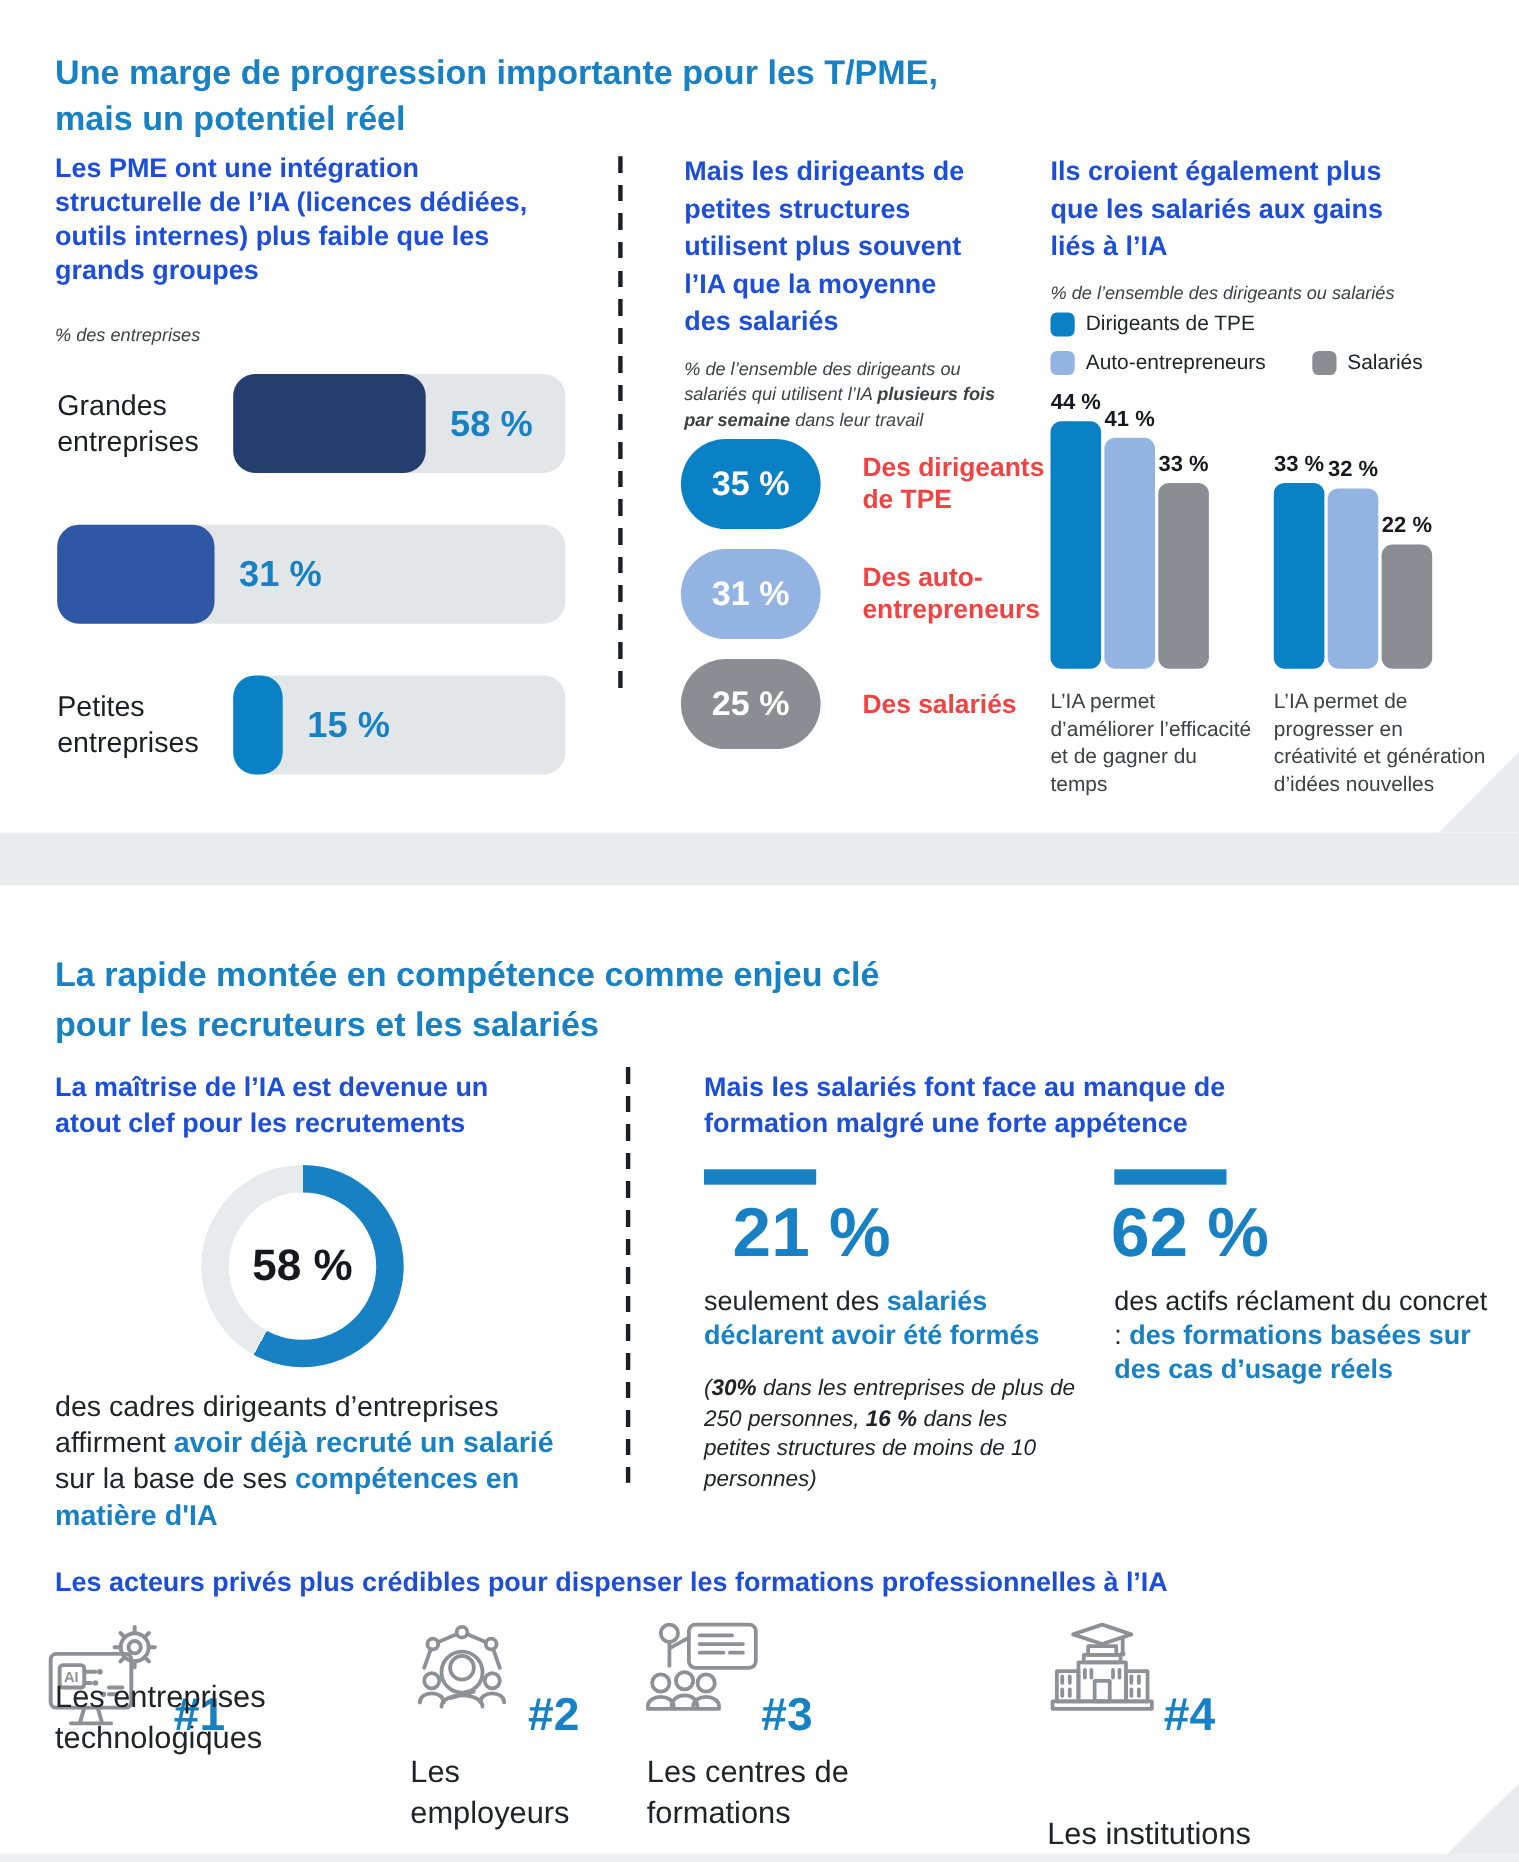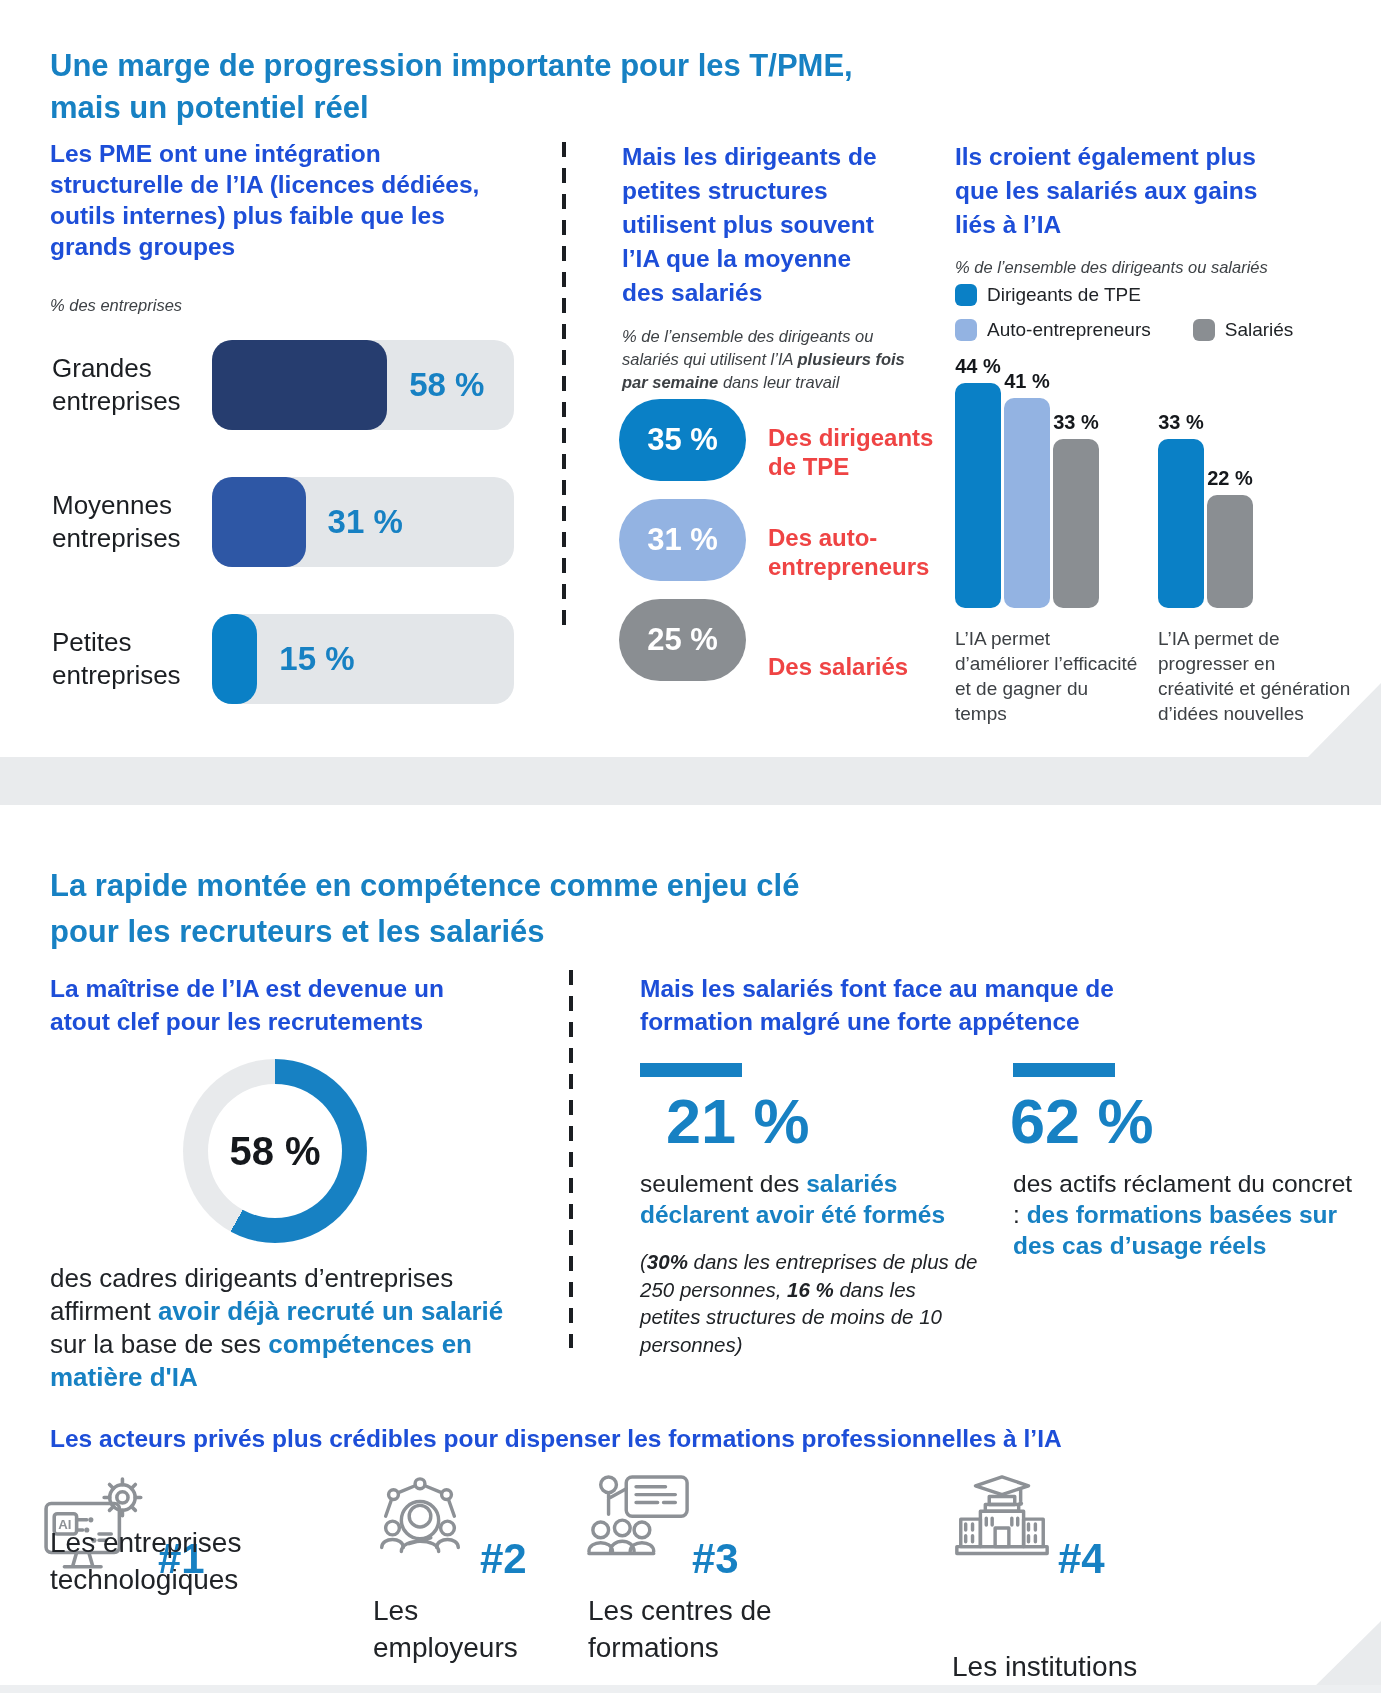"35 %" .pill-row { align-items: flex-end -> center; gap: none -> 16px }
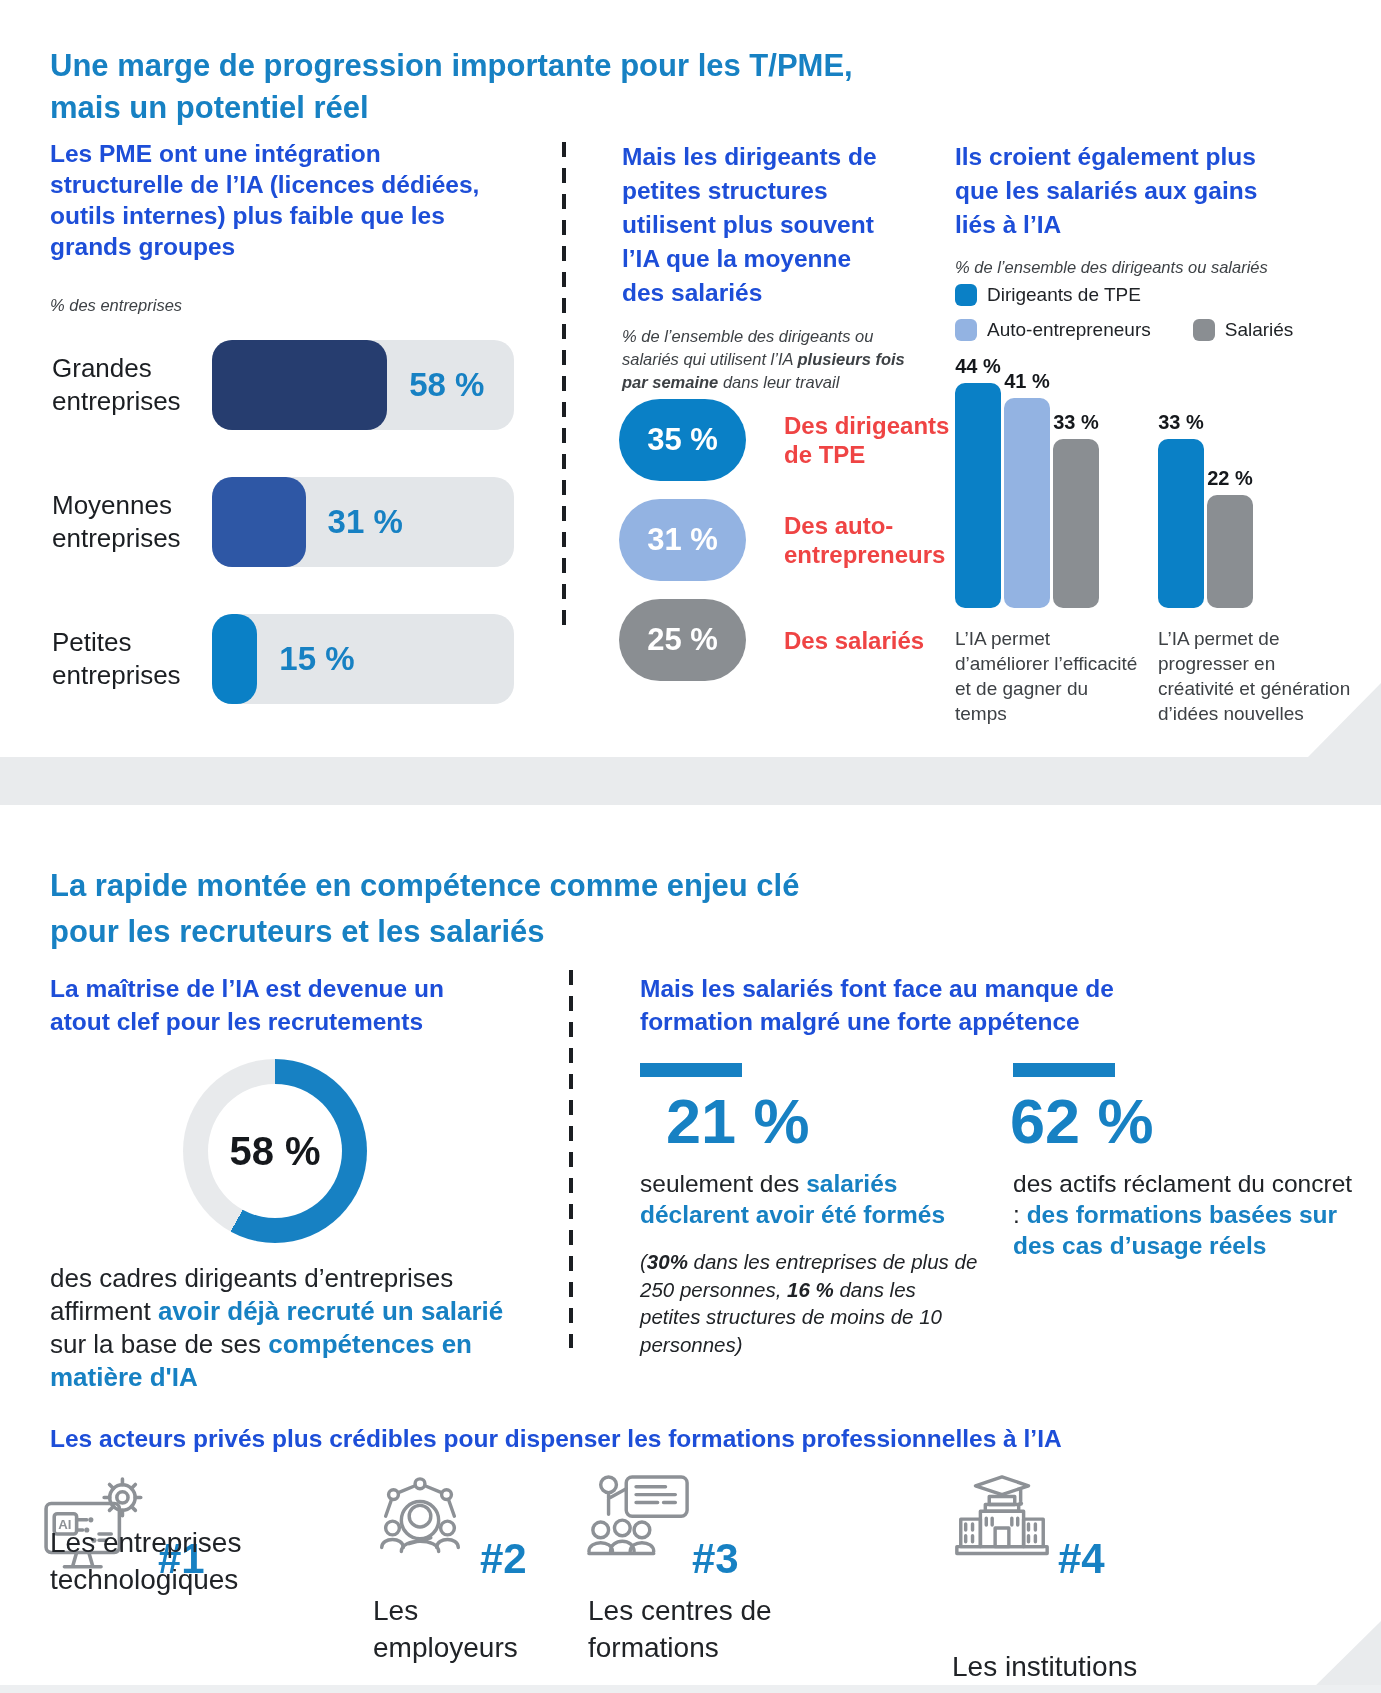"32 %" div.vwrap { html: none -> <div> <span>32 %</span> <div></div> </div> }
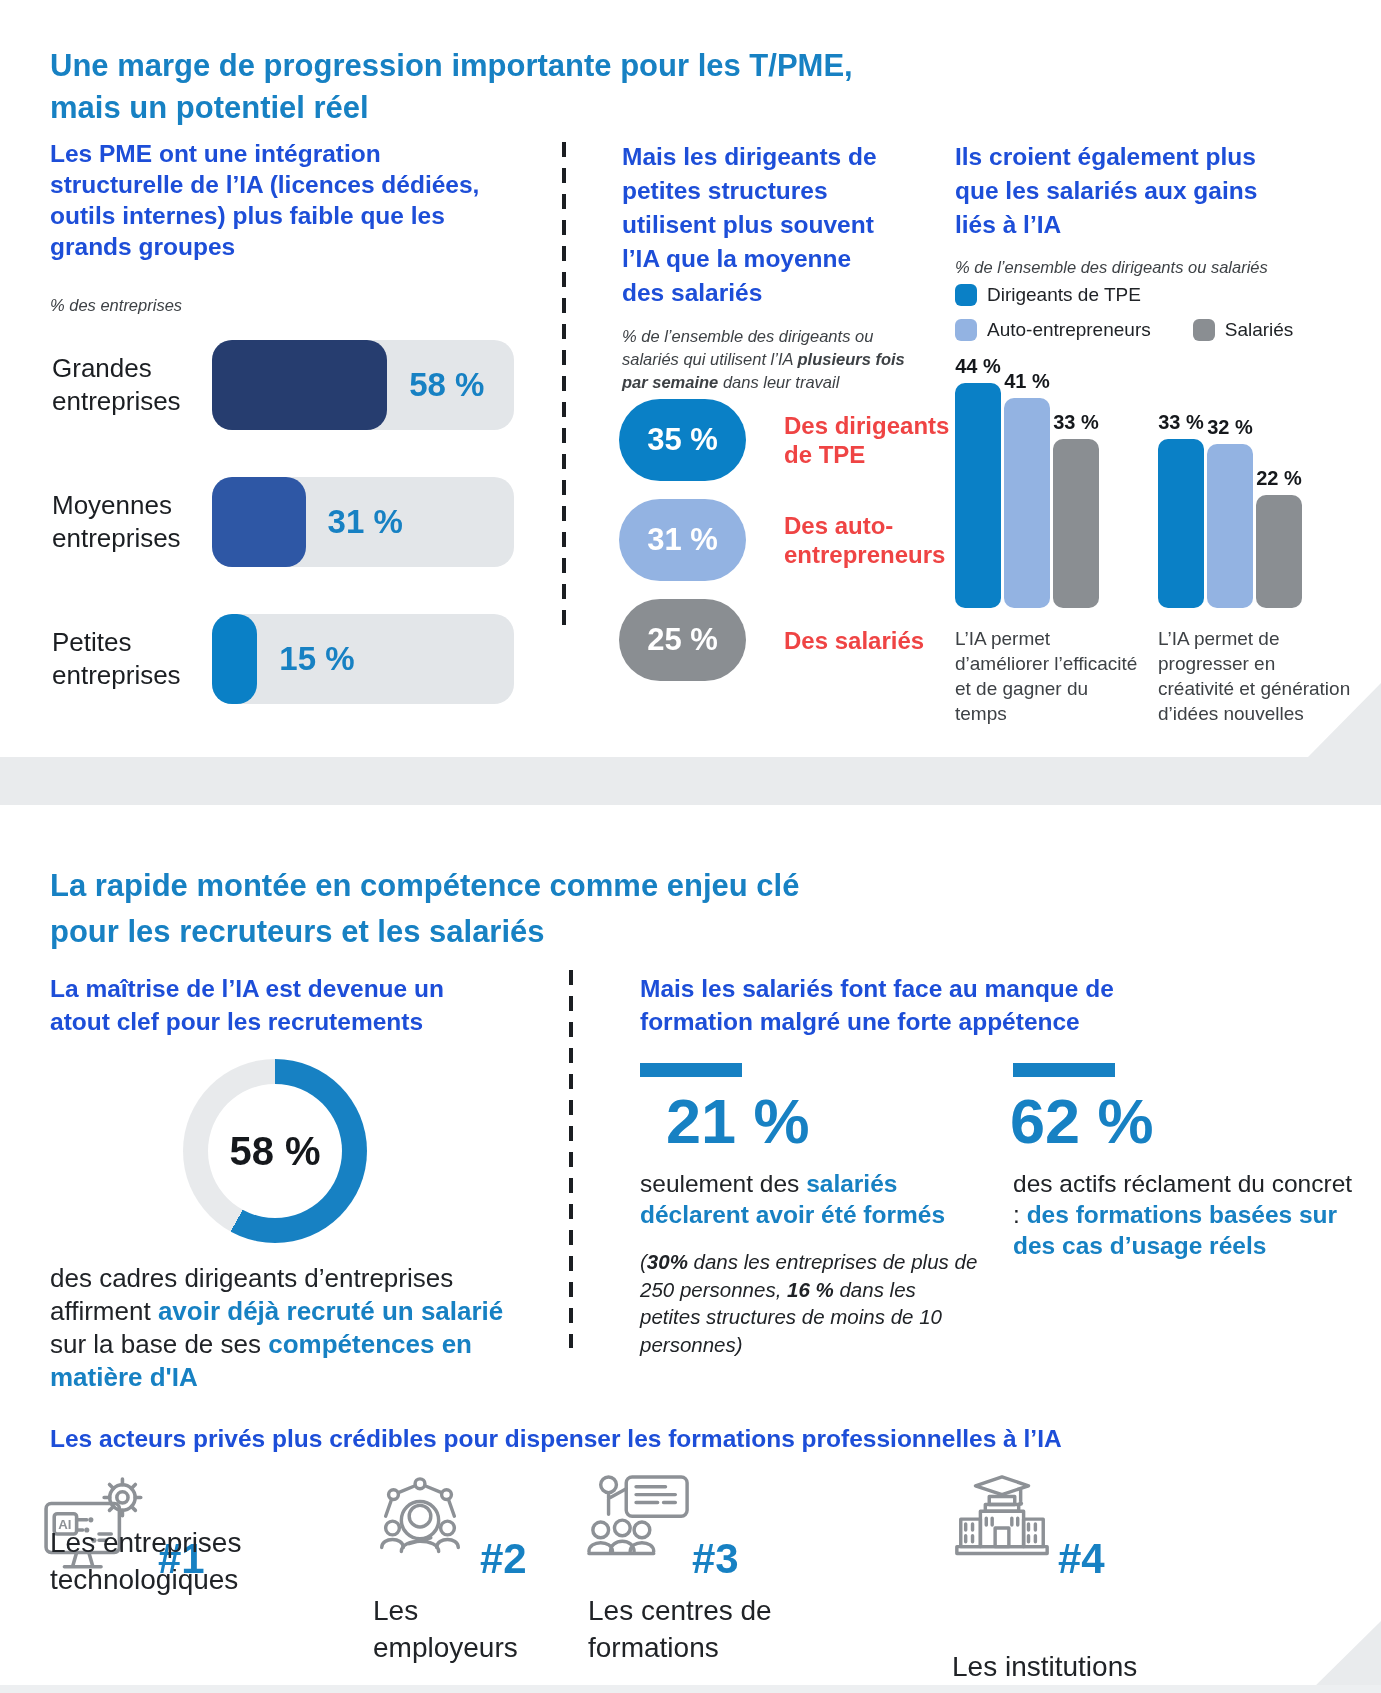"Moyennes entreprises" div.hlabel { html: <div>Moyennes entreprises</div> -> none }
